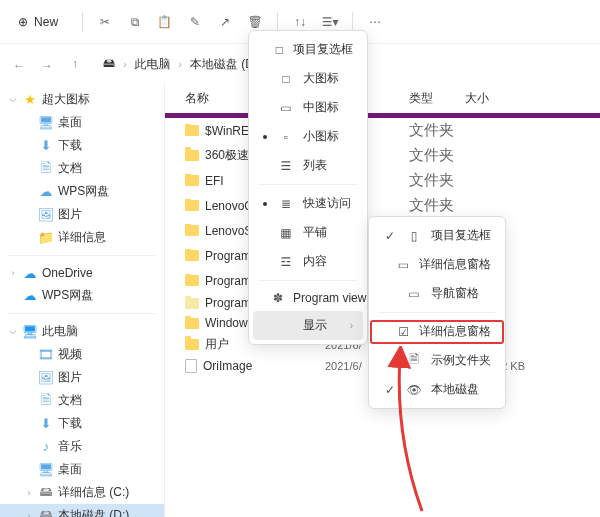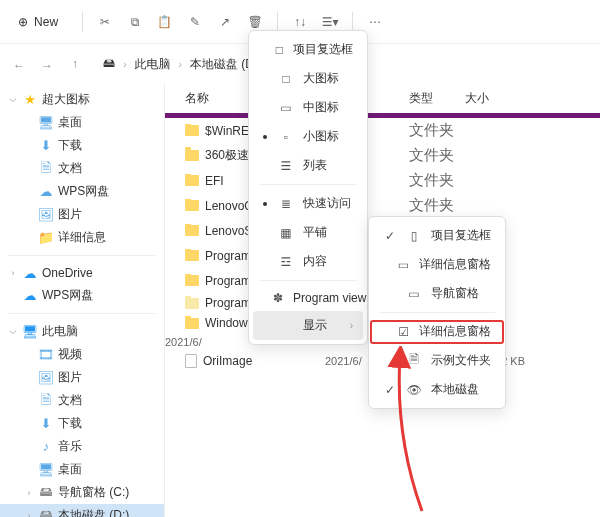"用户" div.name { html: none -> <div> <span></span> <span>用户</span> </div> }
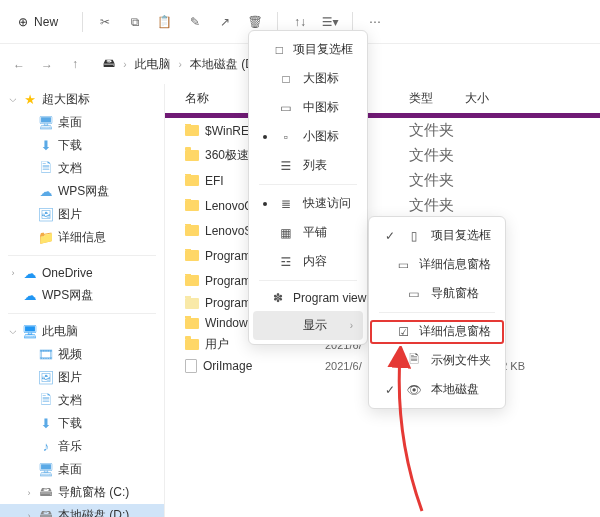"导航窗格 (C:)" span { text: 导航窗格 -> 详细信息 }
